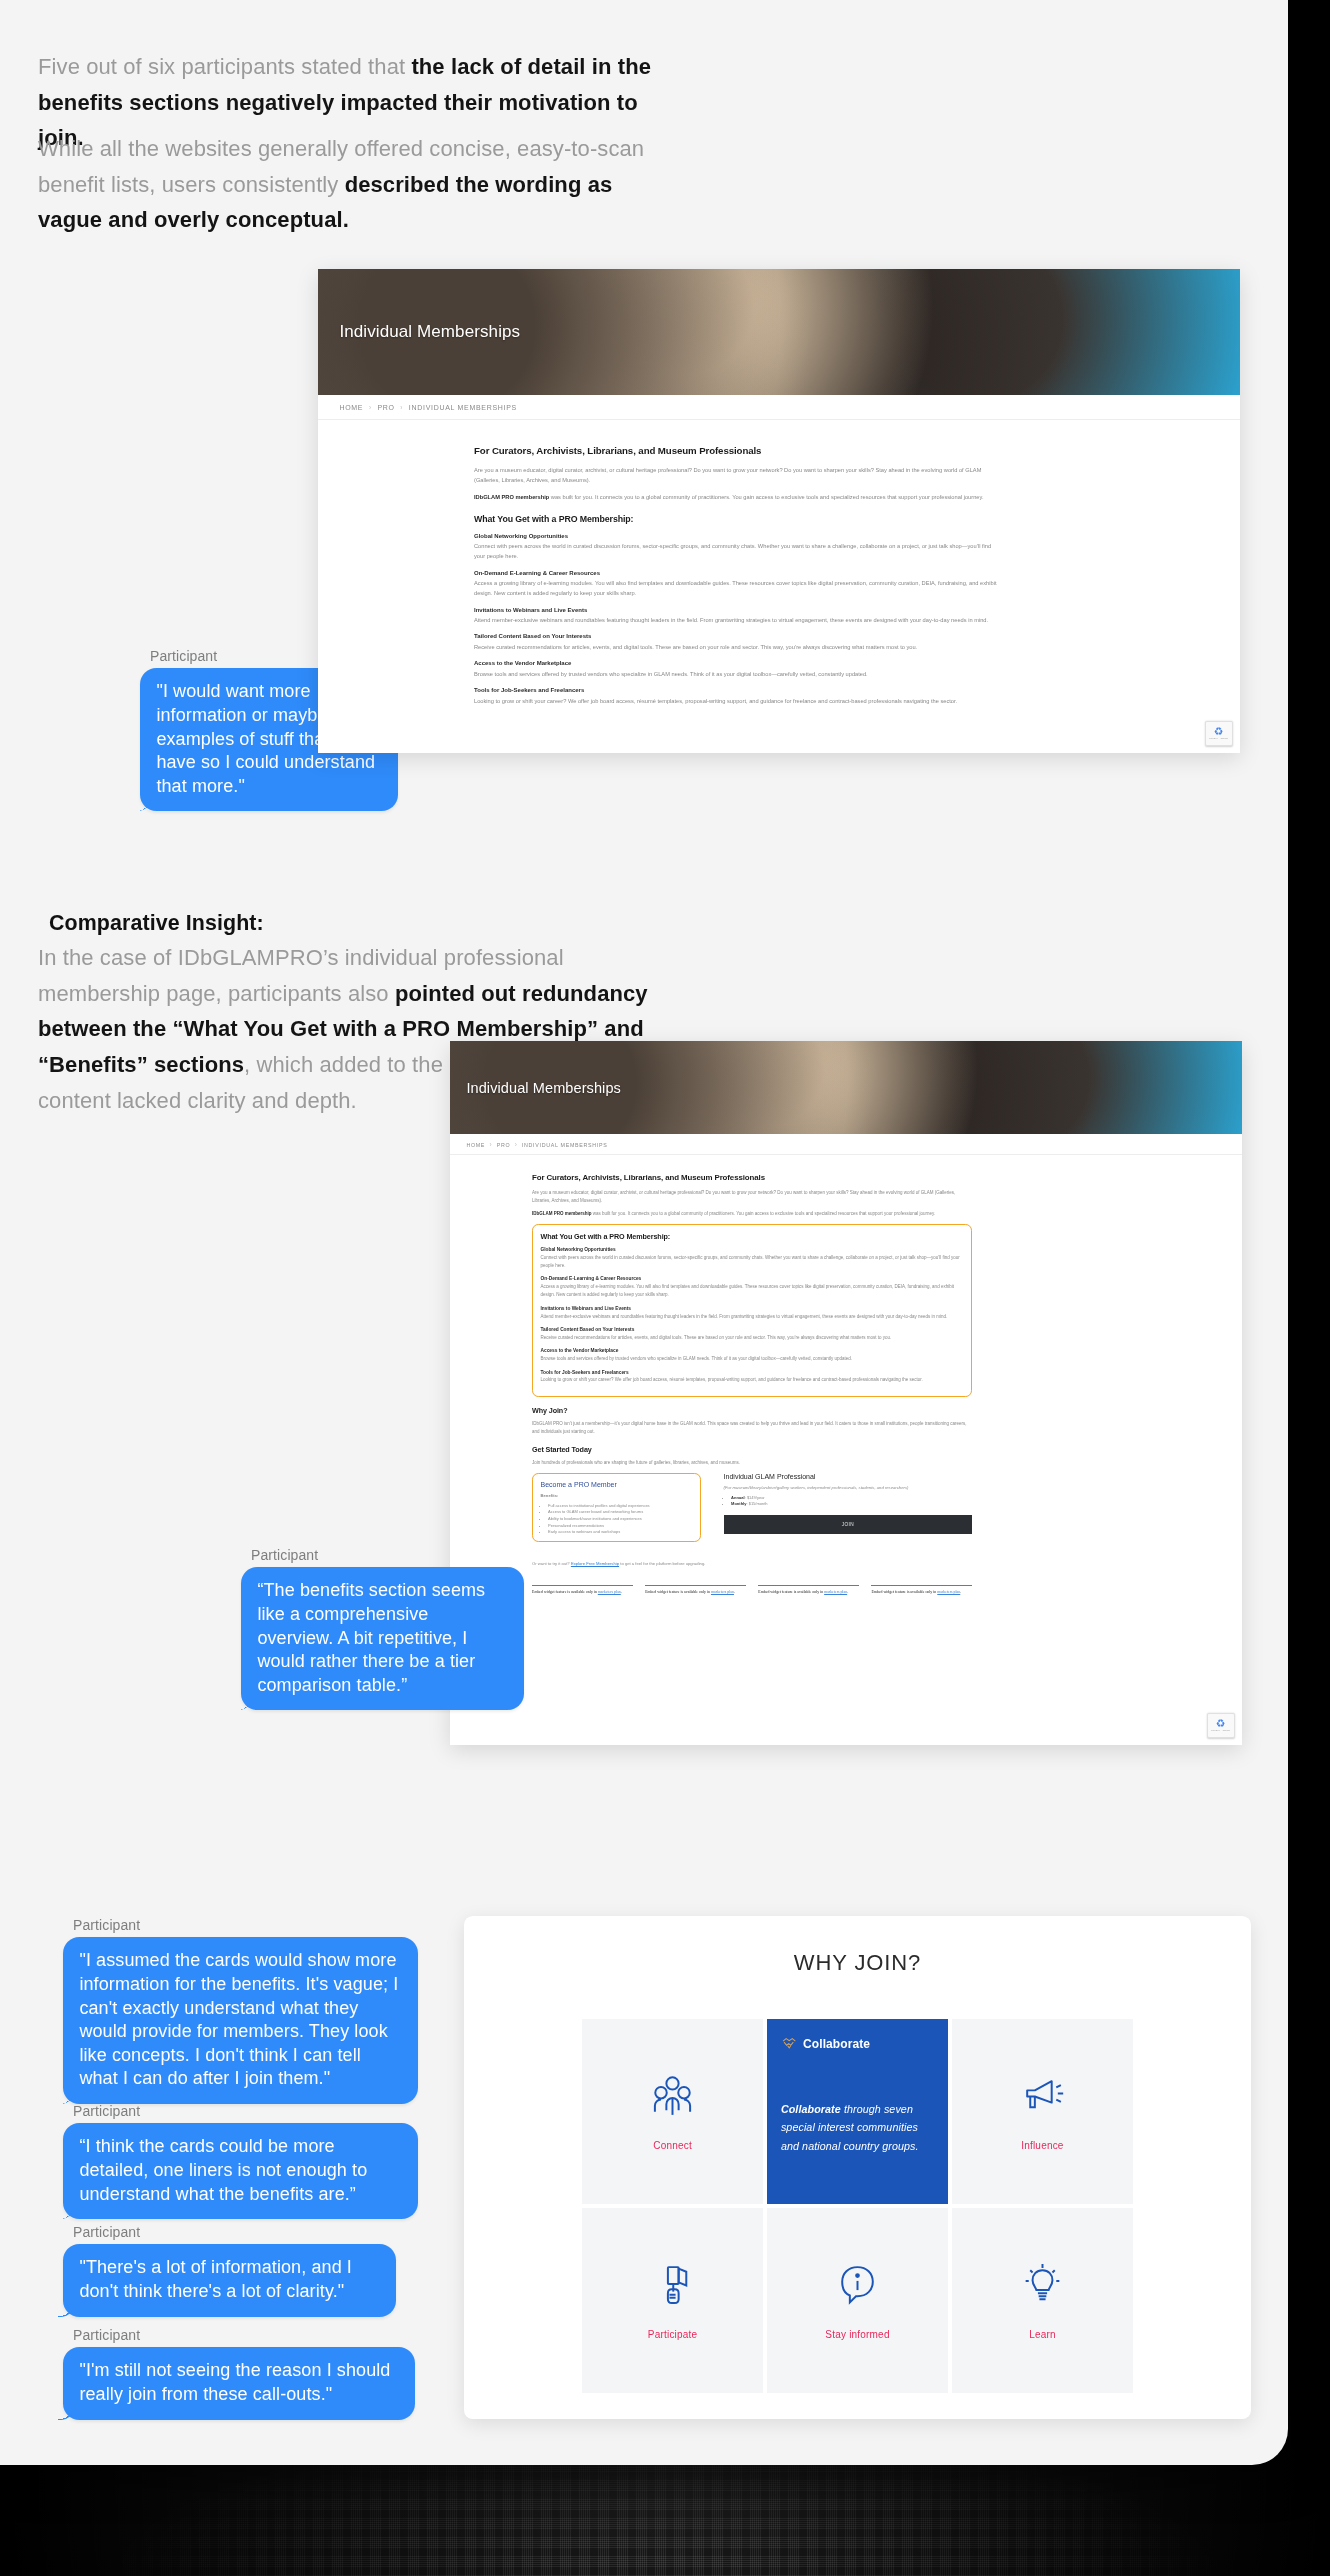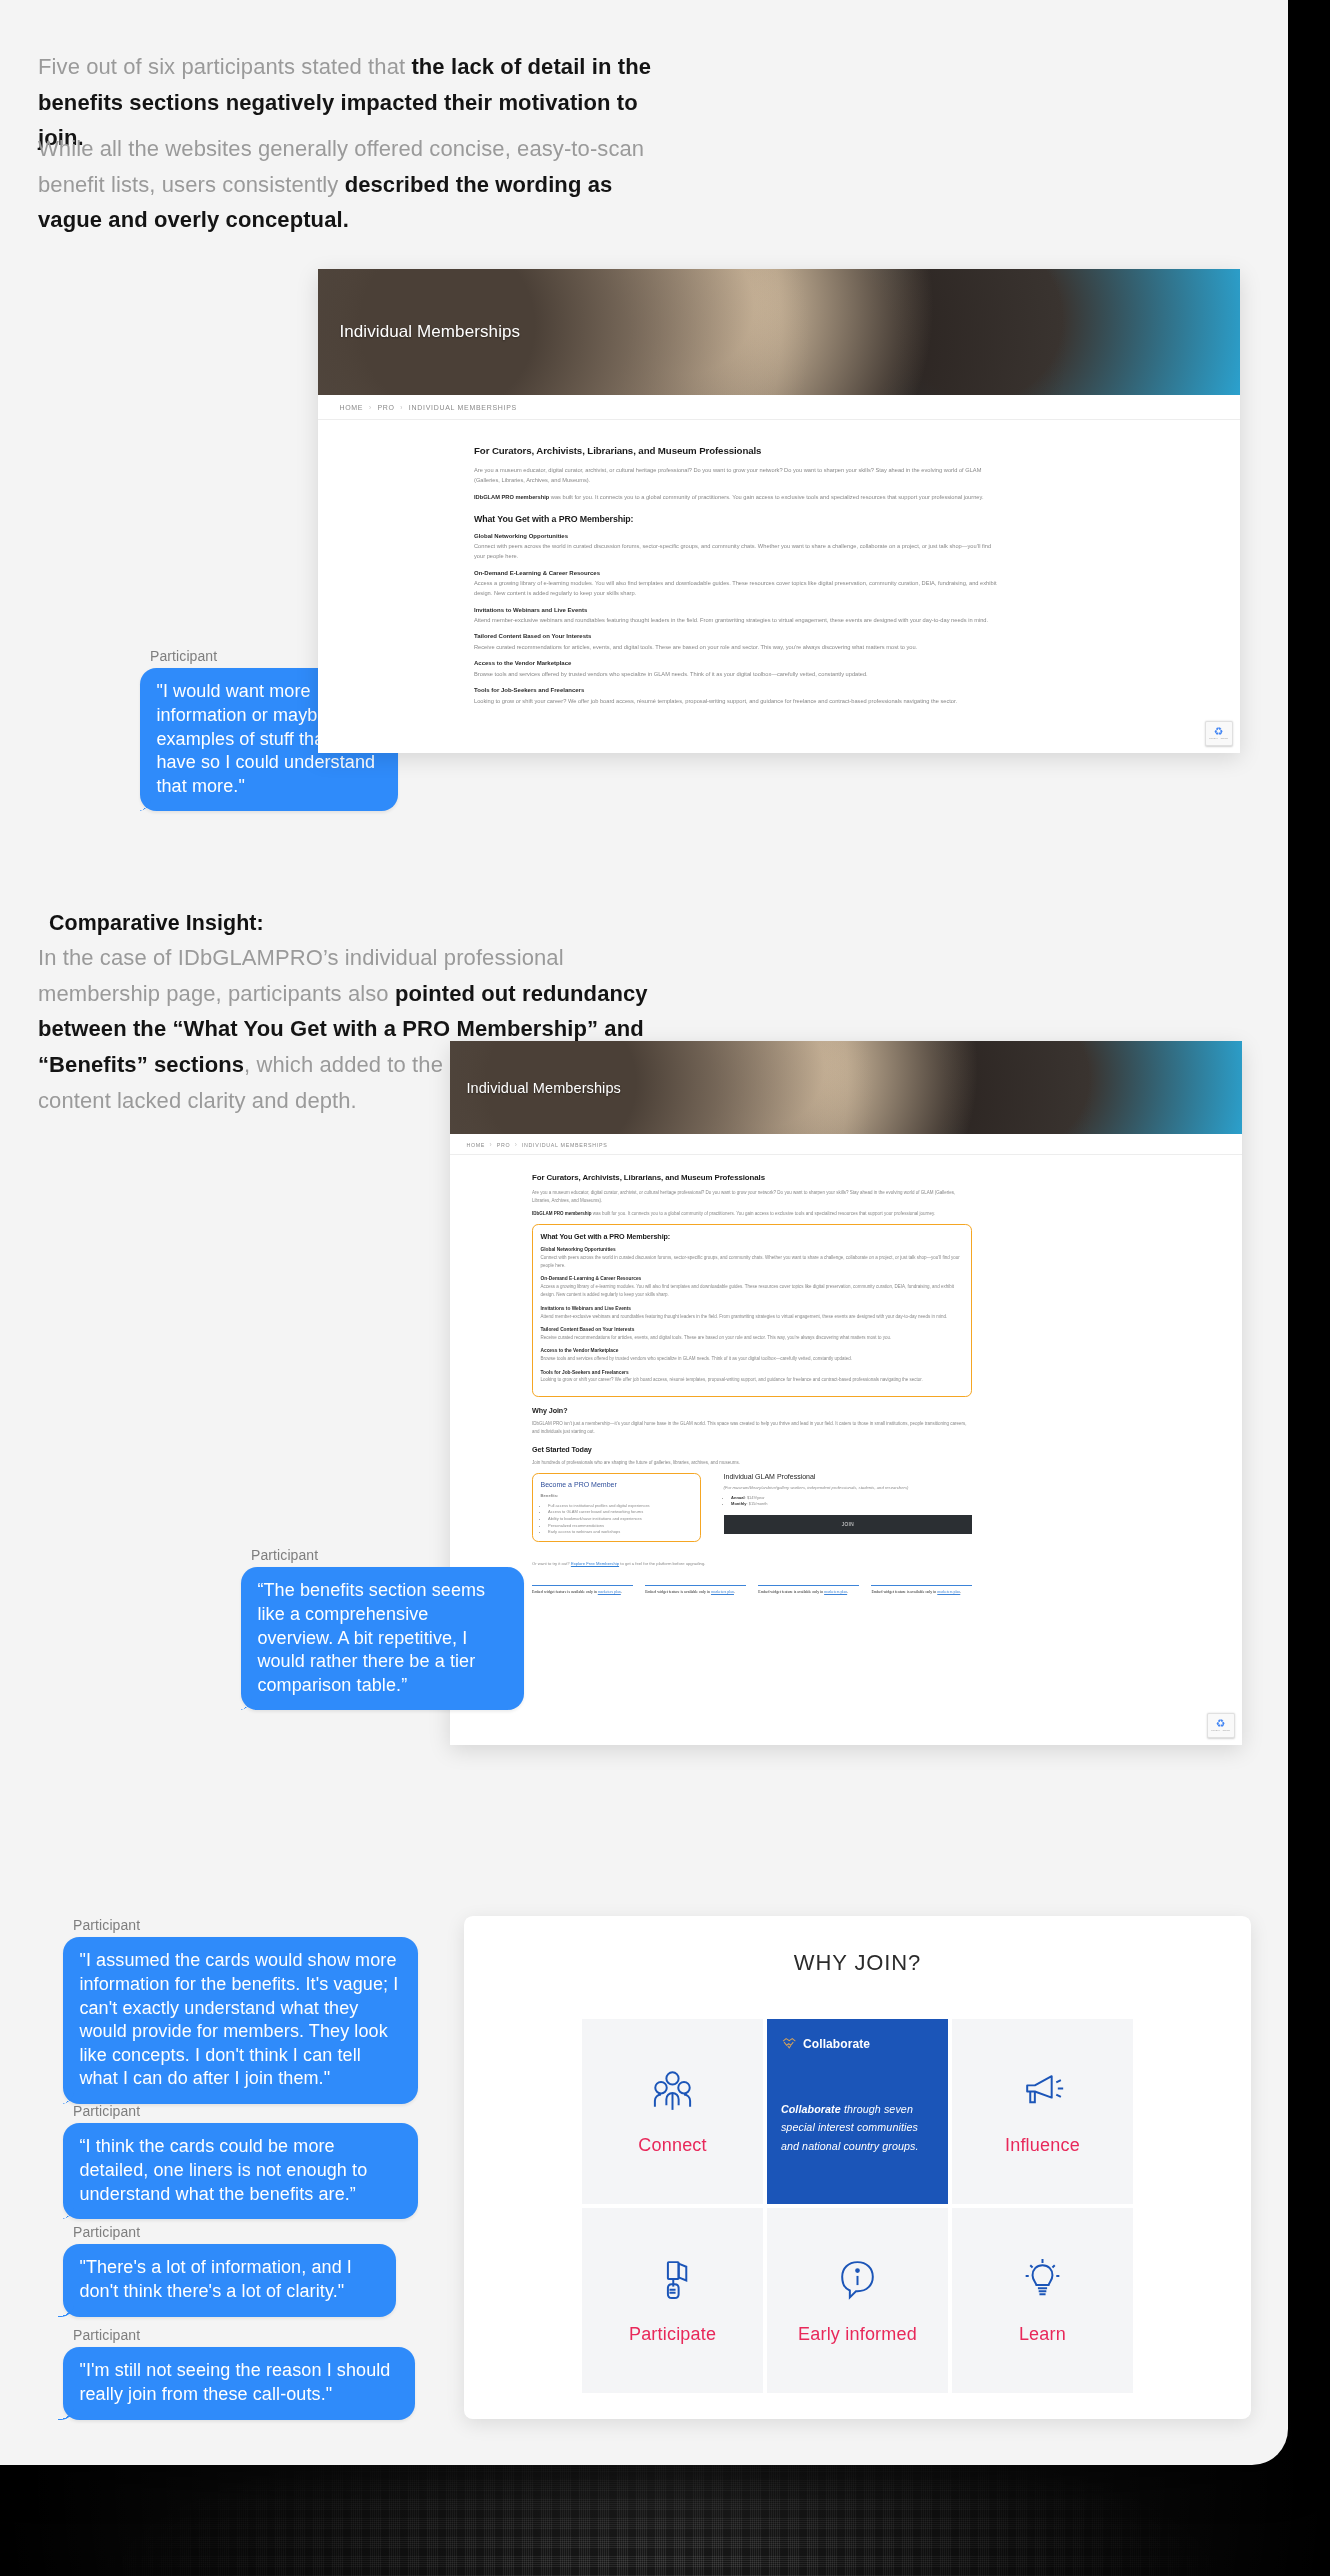"Connect" .wj-label { font-size: 18px -> 10px }
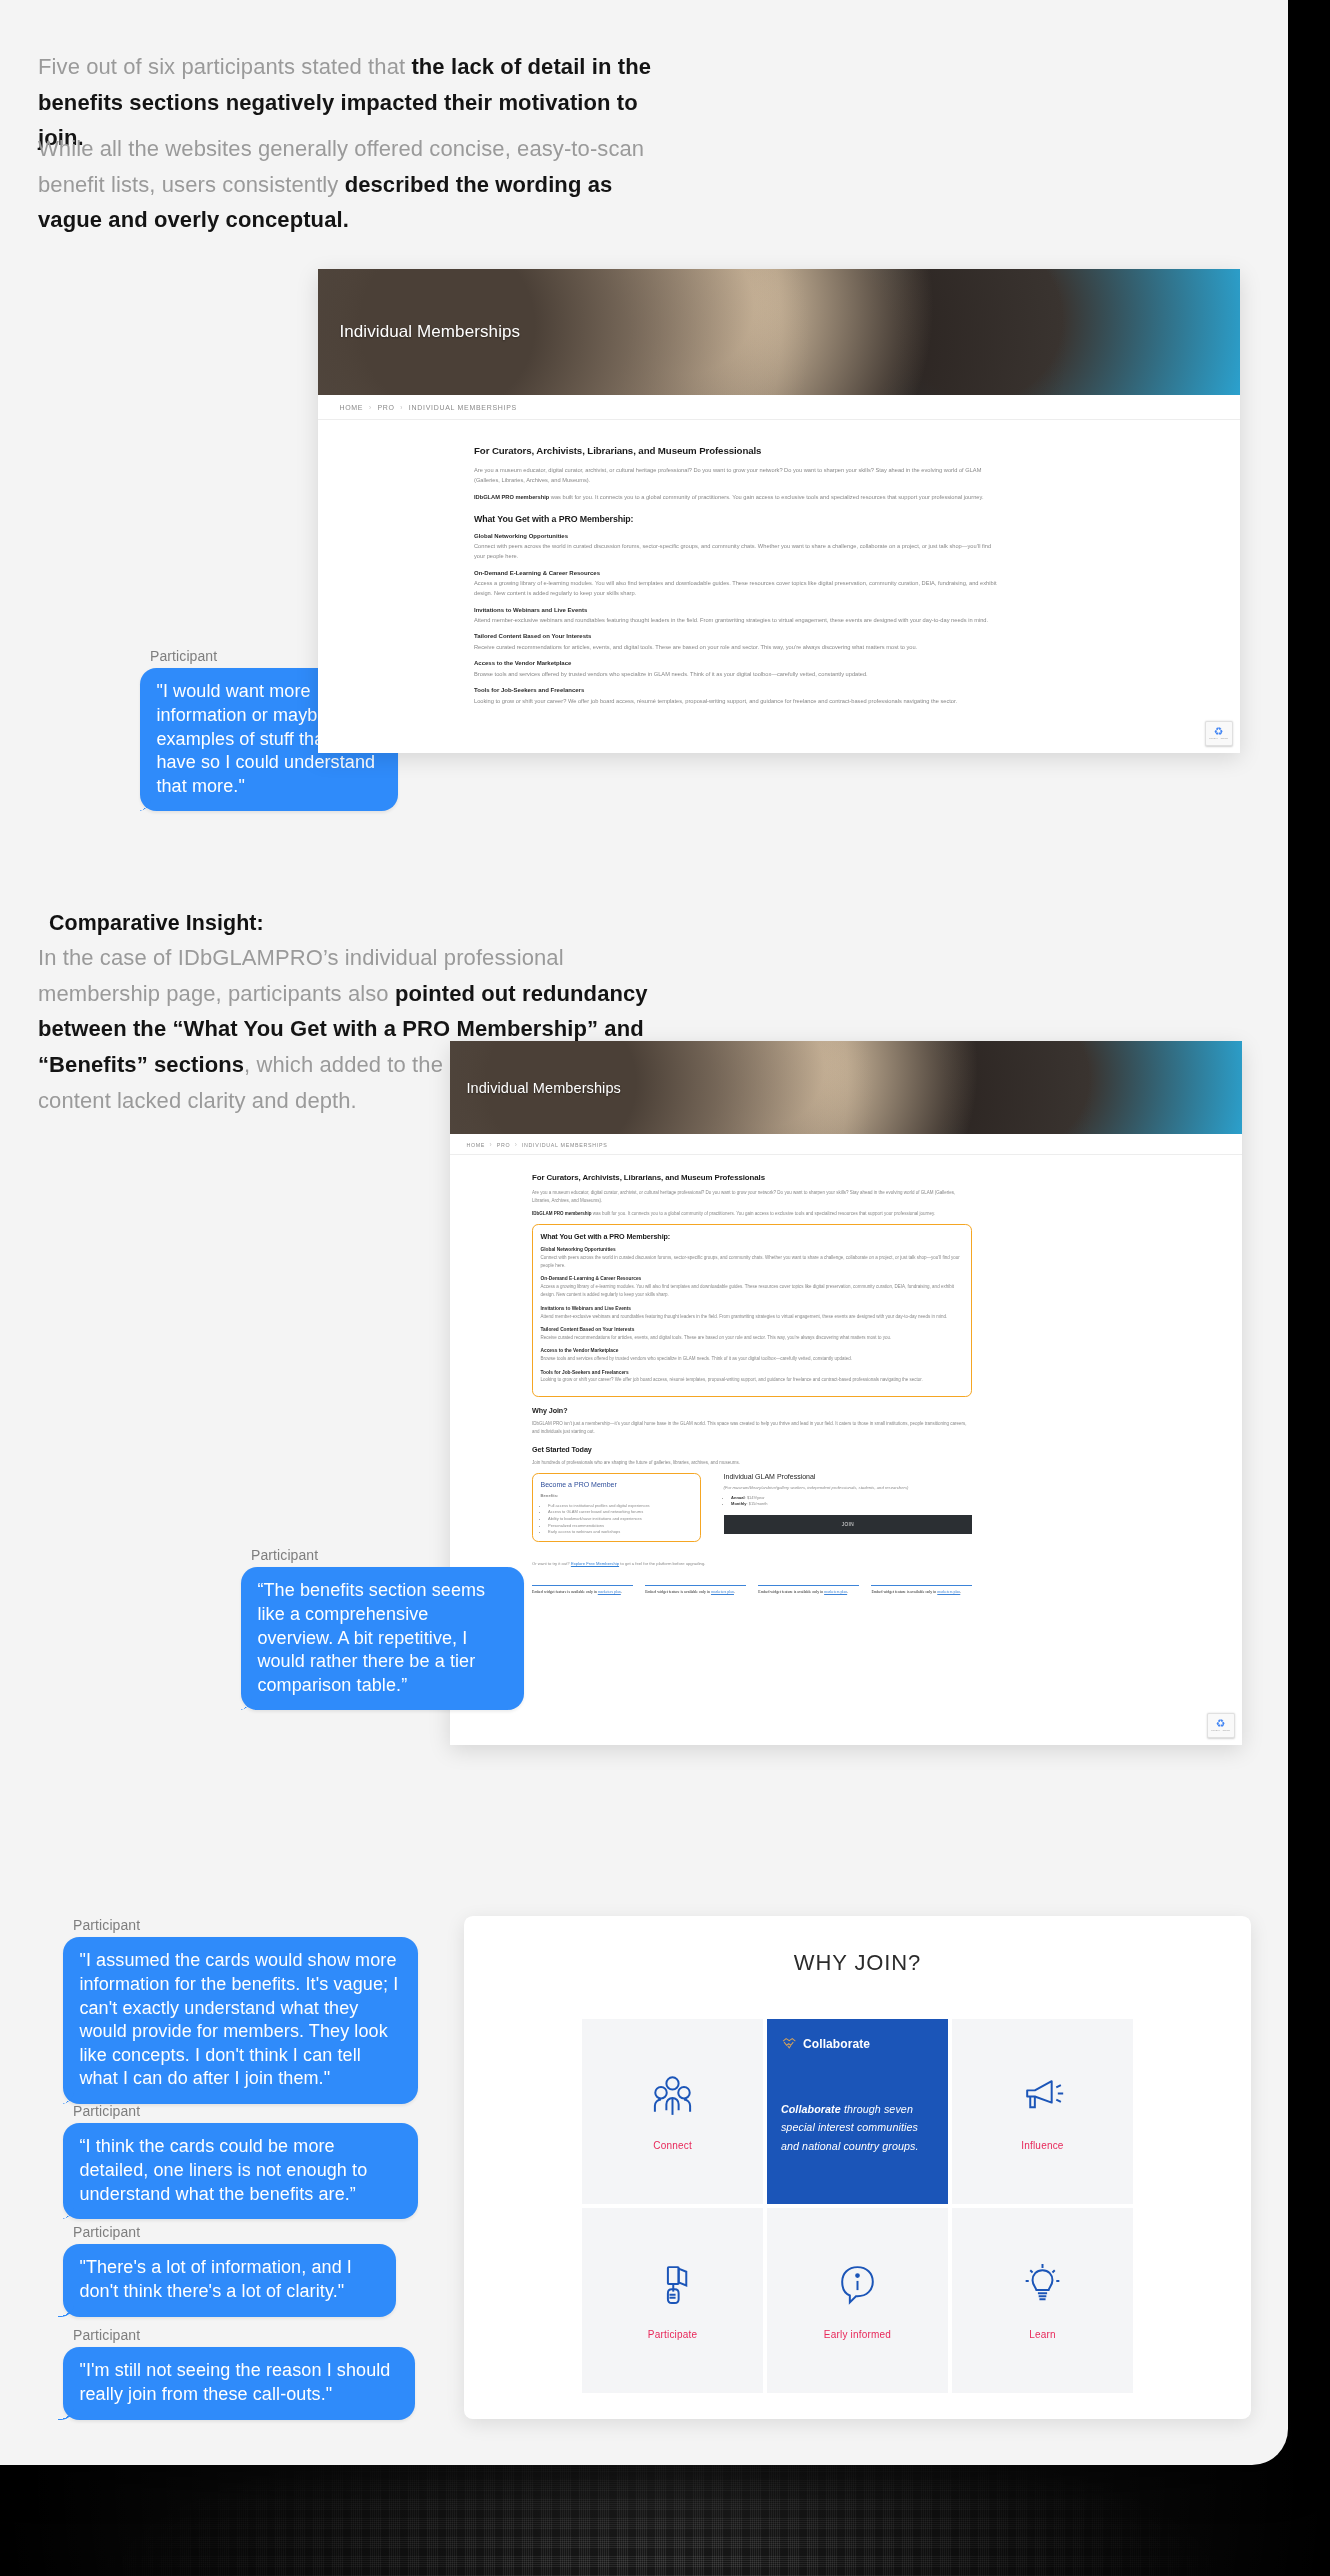"Early informed" span.wj-label { text: Early -> Stay }
